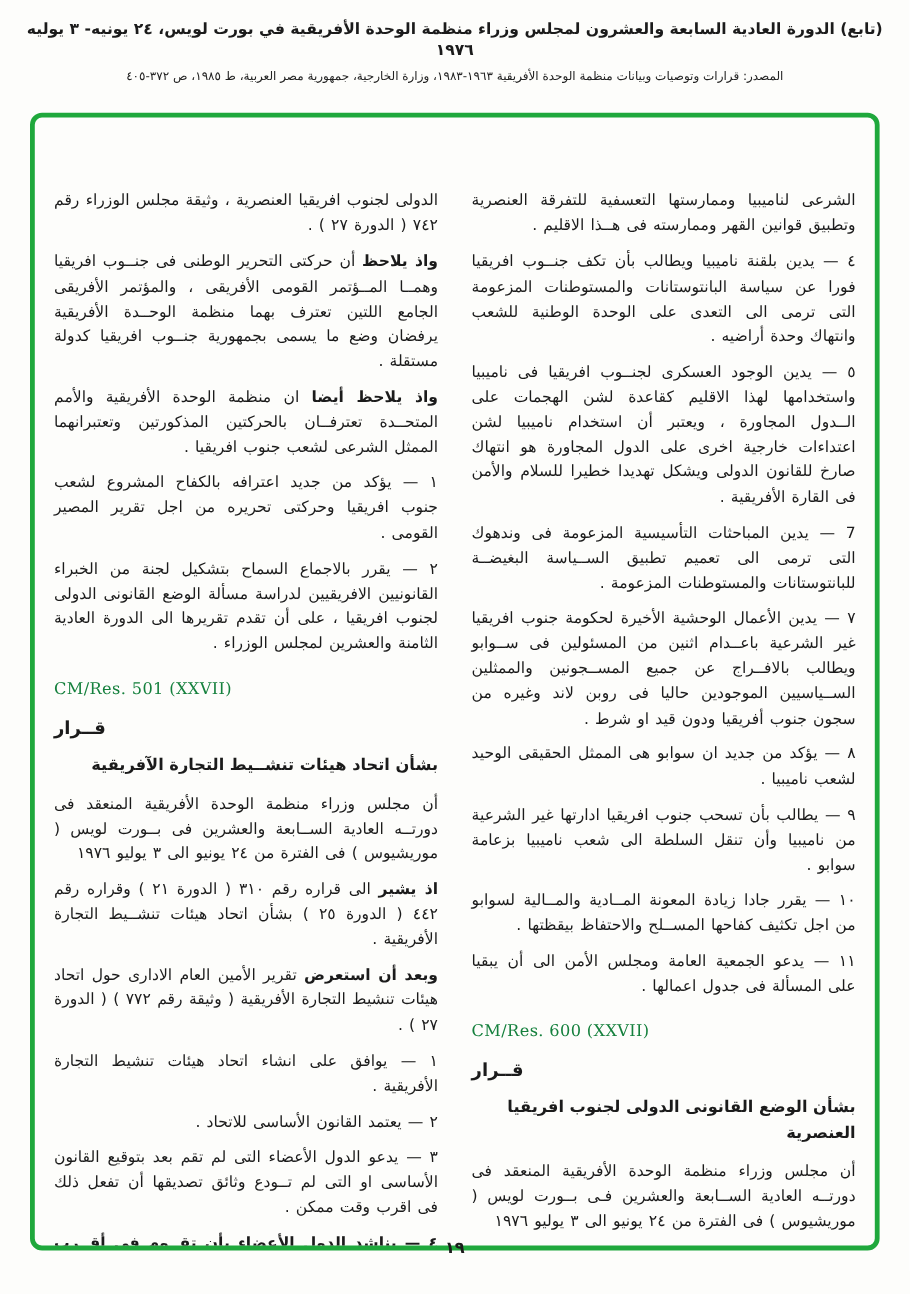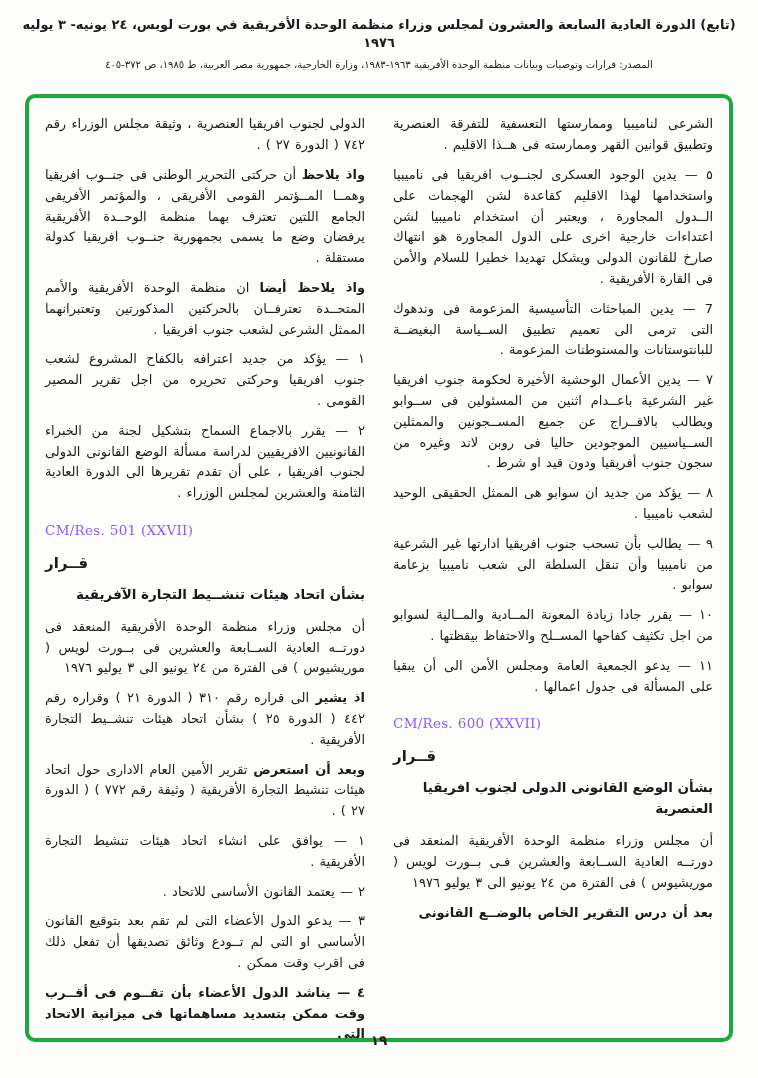"الدولى لجنوب افريقيا العنصرية ،" .col { margin-top: none -> 44px }
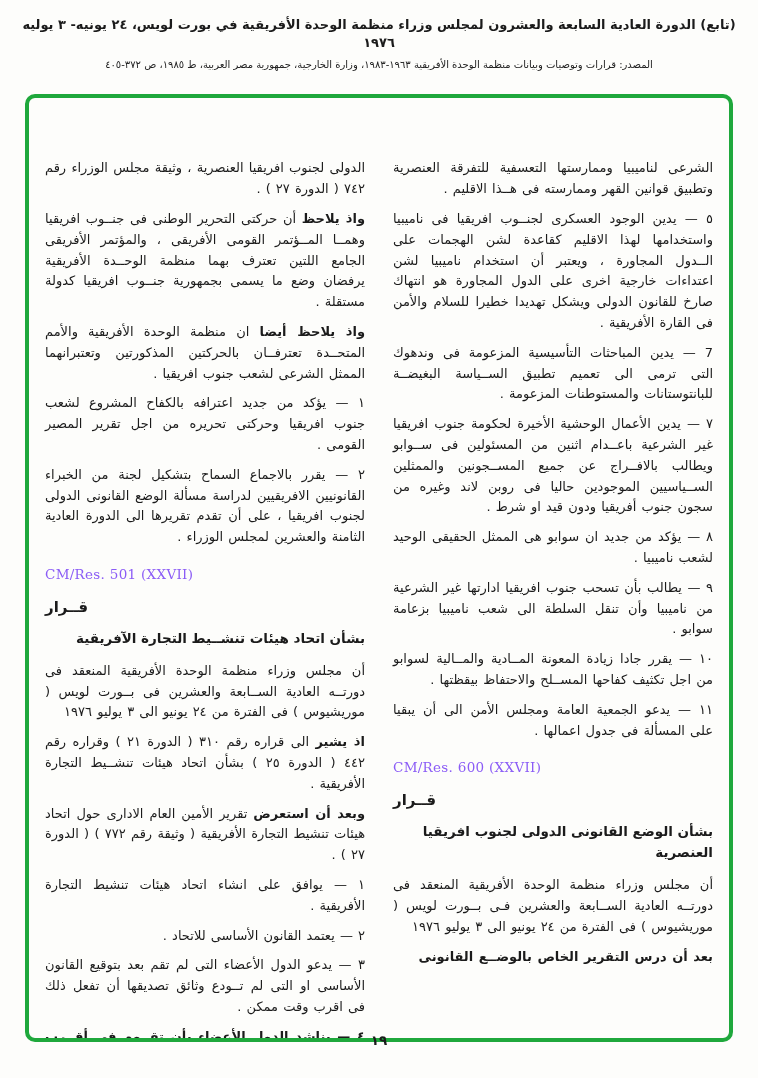"٤ — يدين بلقنة ناميبيا" p.para { html: none -> <p>٤ — يدين بلقنة ناميبيا ويطالب بأن تكف جنــوب افريقيا فورا عن سياسة البانتوستانات والمستوطنات المزعومة التى ترمى الى التعدى على الوحدة الوطنية للشعب وانتهاك وحدة أراضيه .</p> }
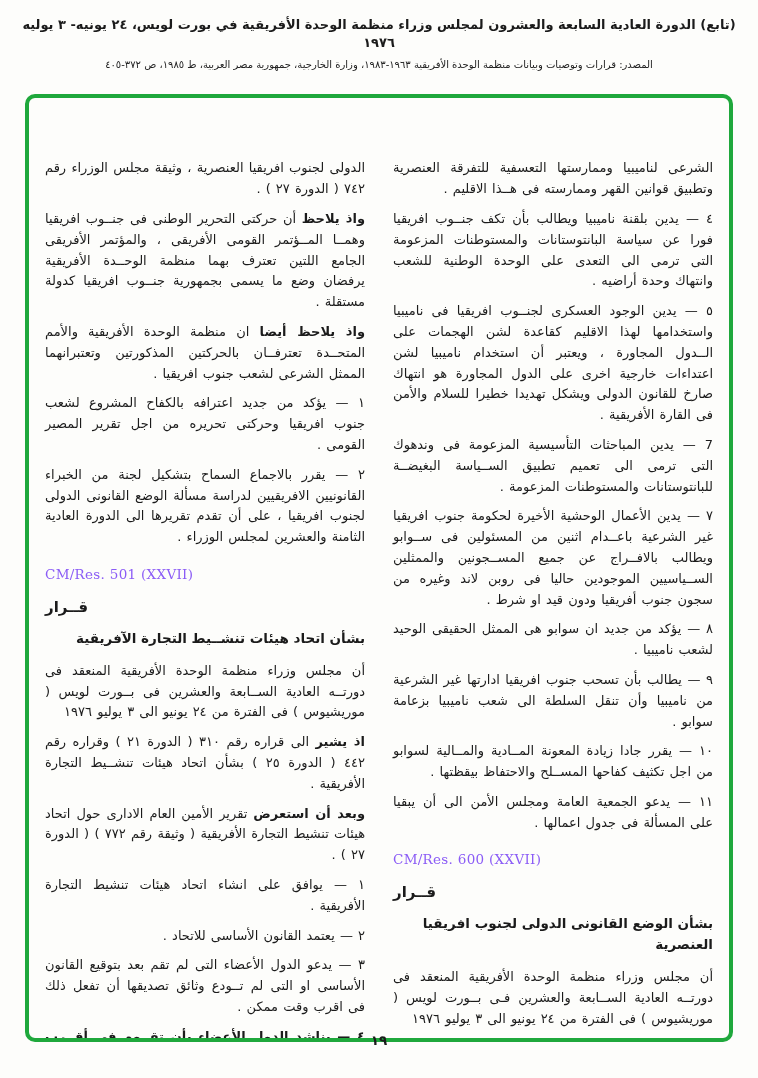"CM/Res. 501 (XXVII)" .res-code { color: #8b5cf6 -> #15803d }
